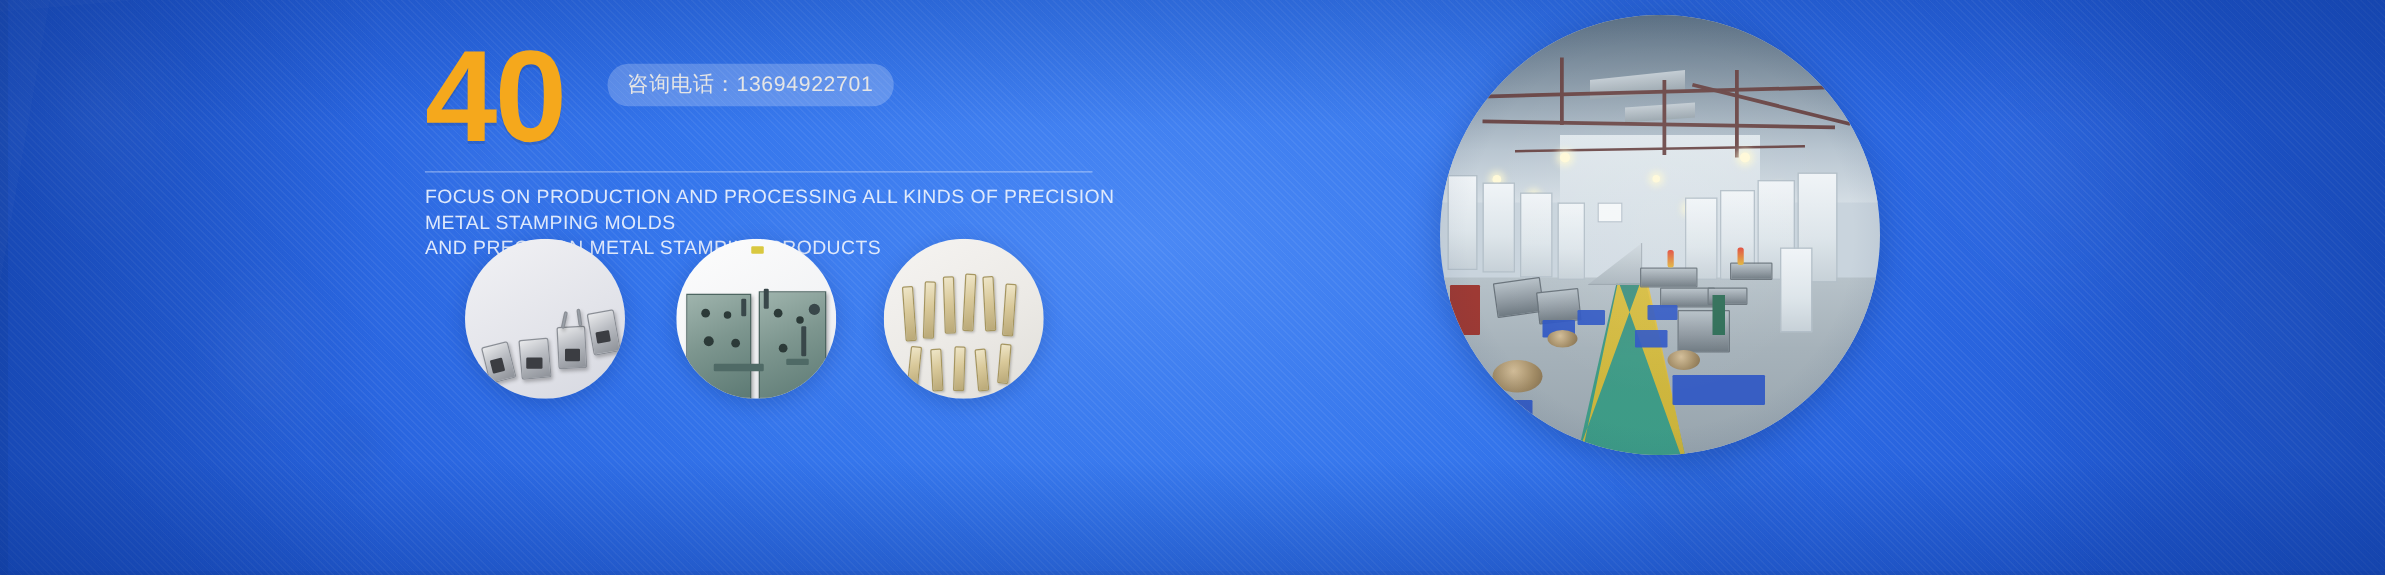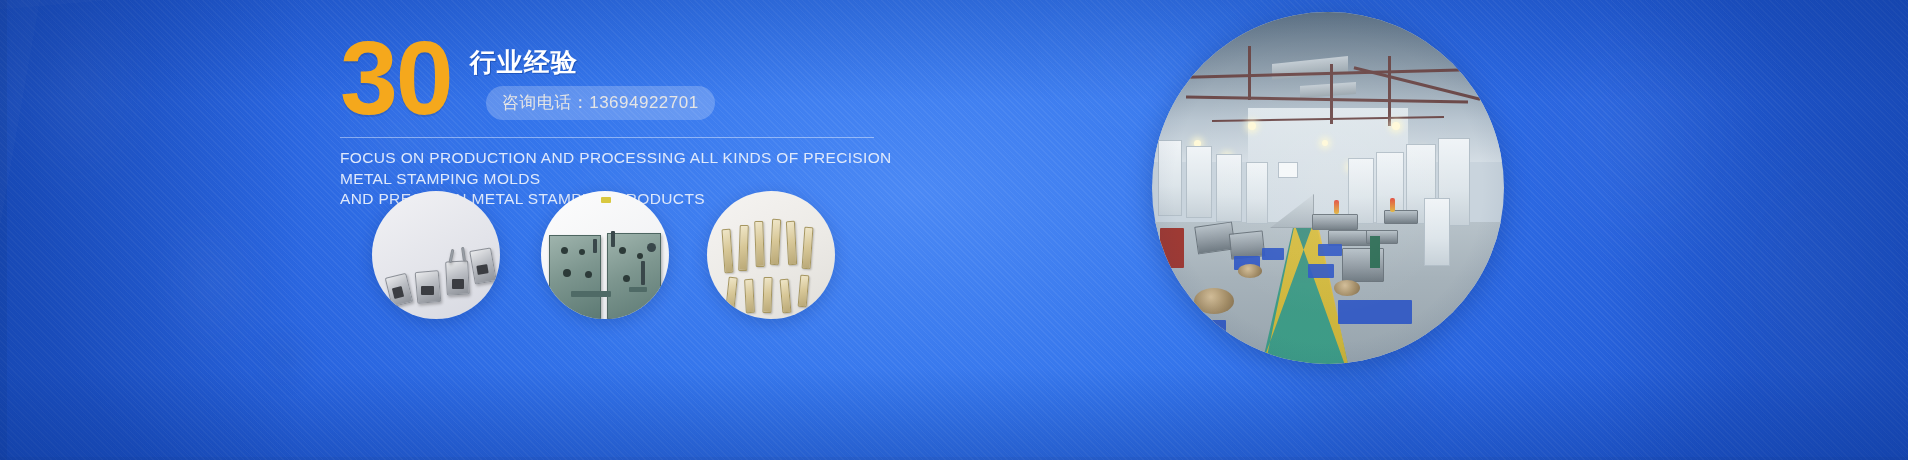"30" div.big-20 { text: 30 -> 40 }
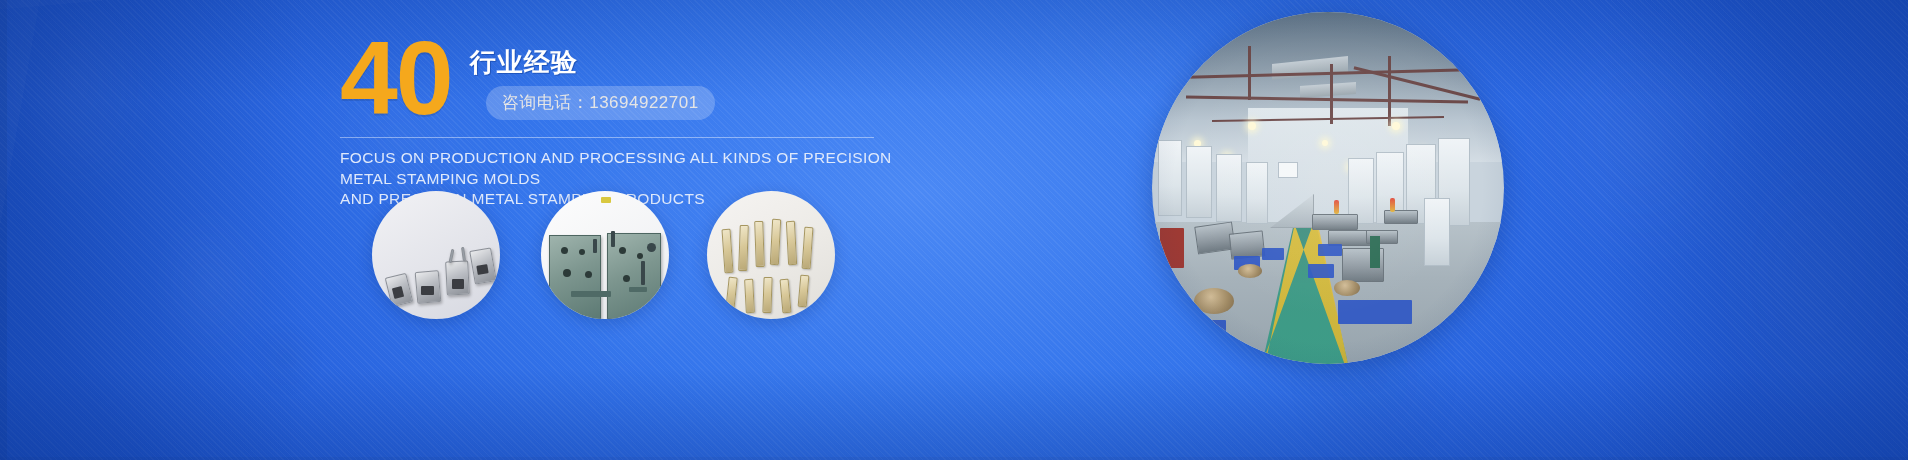"行业经验" span.cn-small { html: <span>行业经验</span> -> none }
